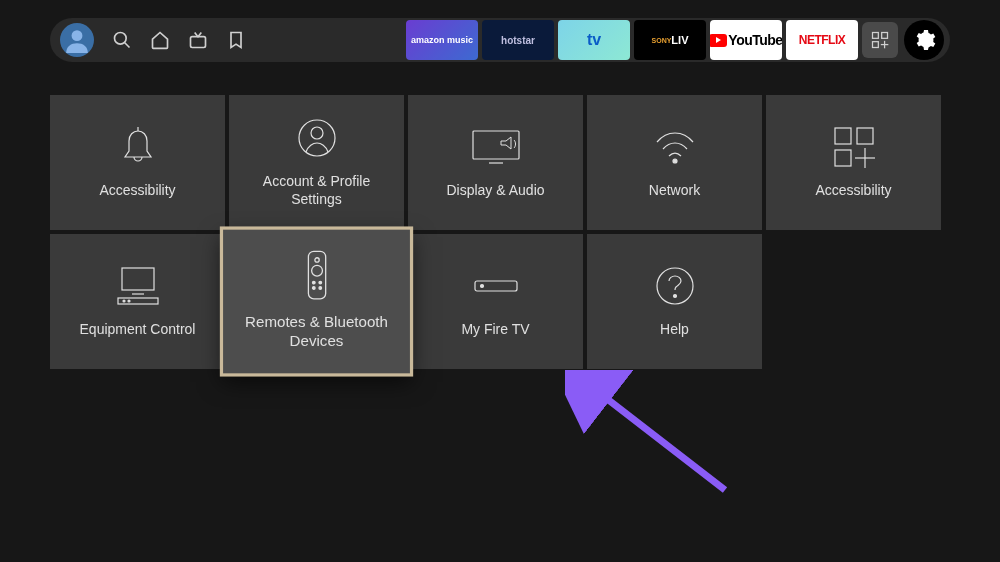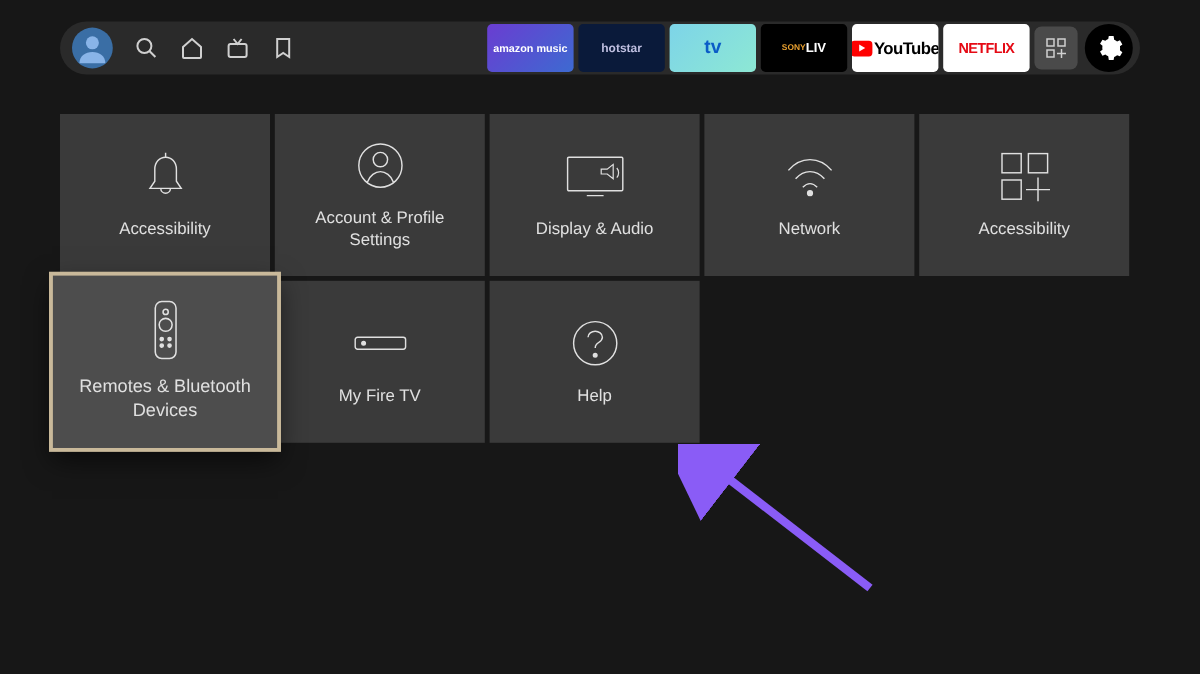"Equipment Control" div.tile { html: none -> <div> <div> <svg> <rect></rect> <line></line> <rect></rect> <circle></circle> <circle></circle> </svg> </div> <div>Equipment Control</div> </div> }
